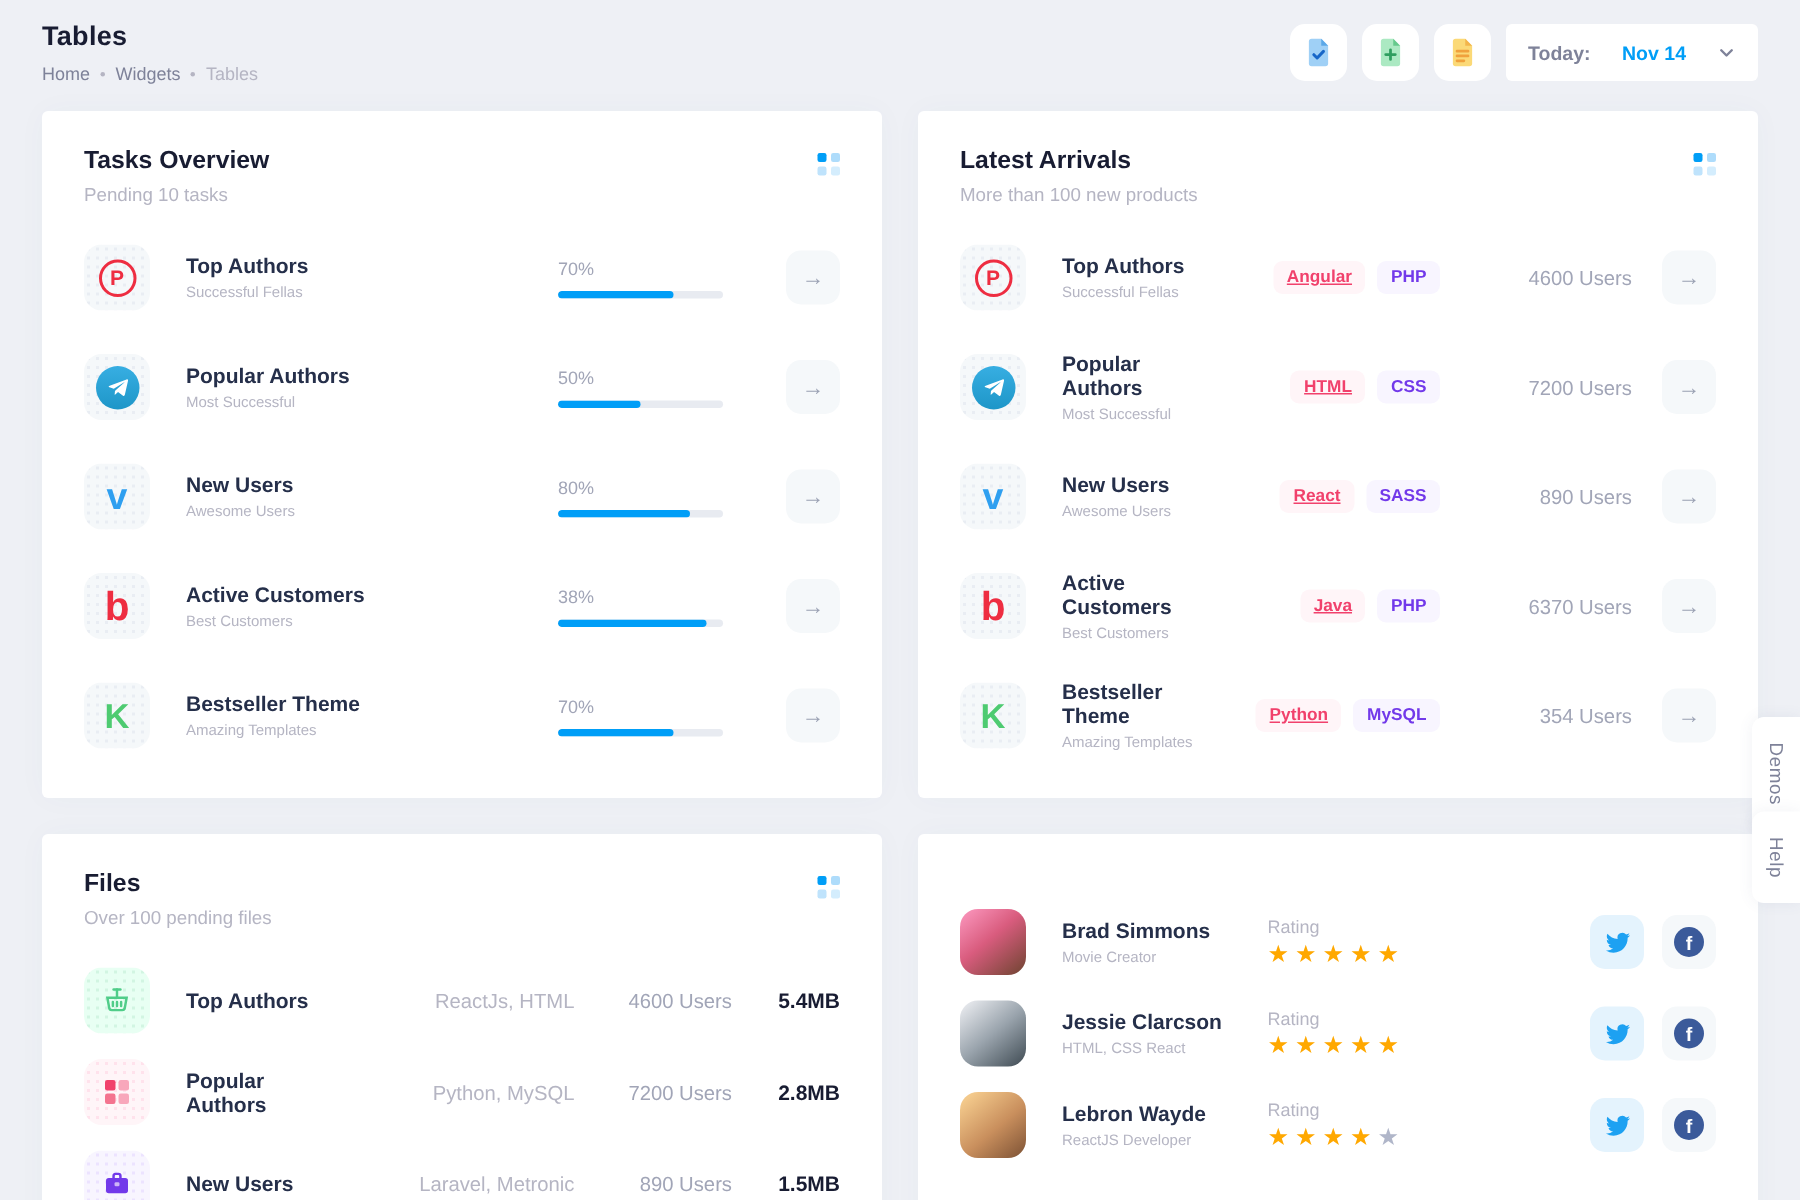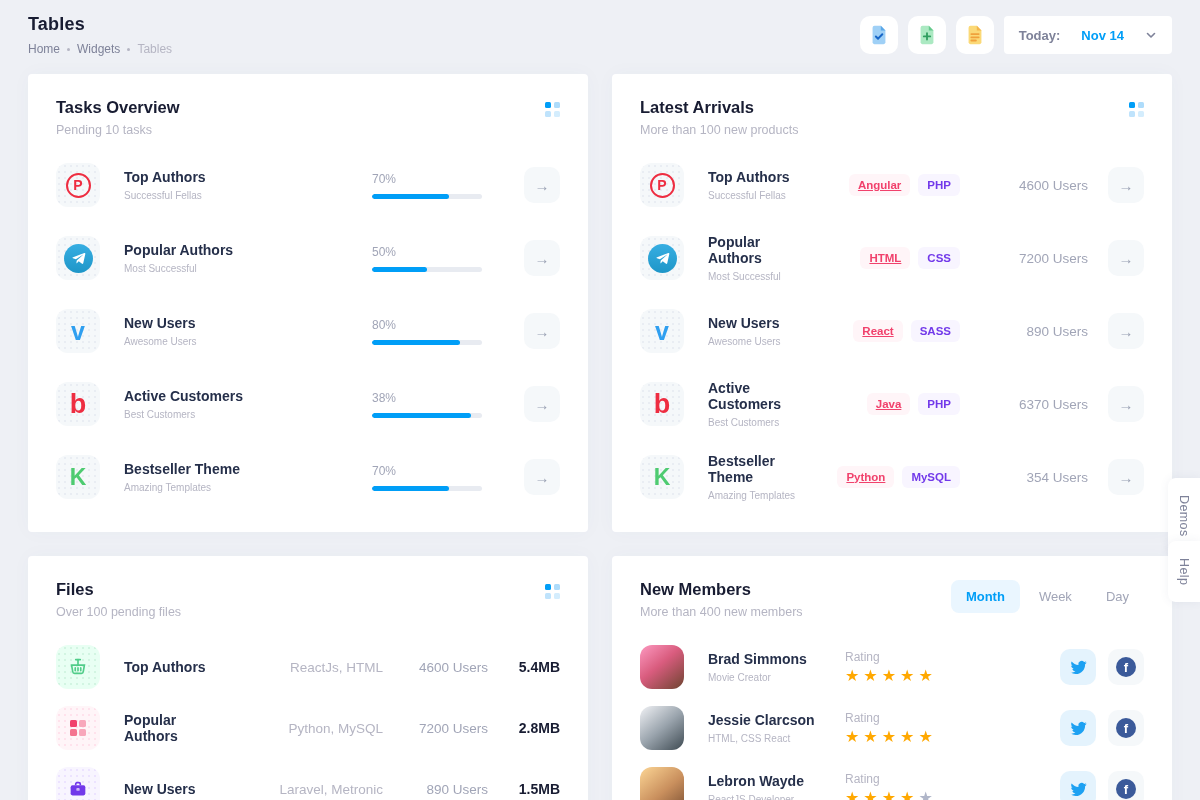"New Members" div.card-head { html: <div> <div> <div>New Members</div> <div>More than 400 new members</div> </div> <div> <span>Month</span> <span>Week</span> <span>Day</span> </div> </div> -> none }
